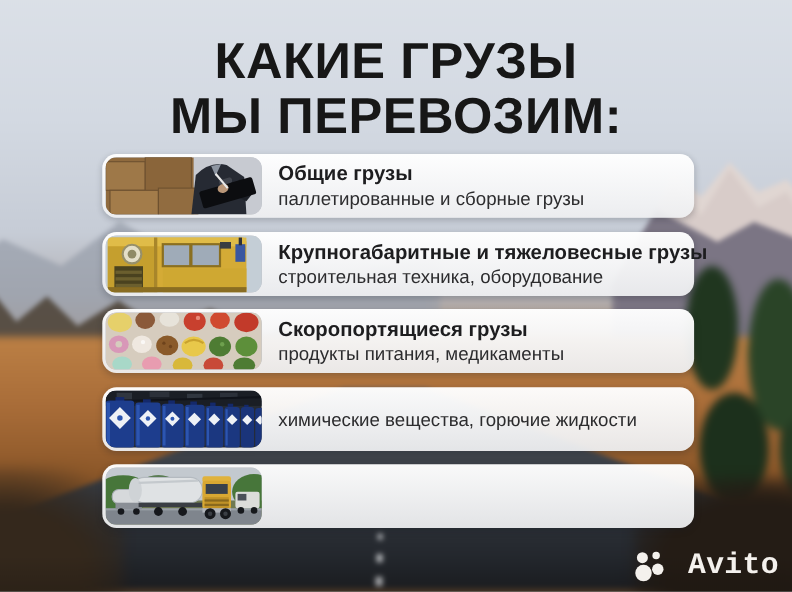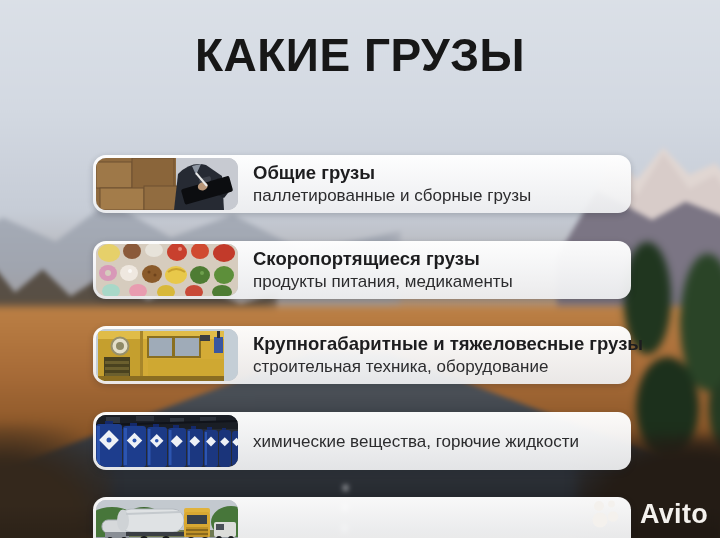"МЫ ПЕРЕВОЗИМ:" div { html: none -> <div>МЫ ПЕРЕВОЗИМ:</div> }
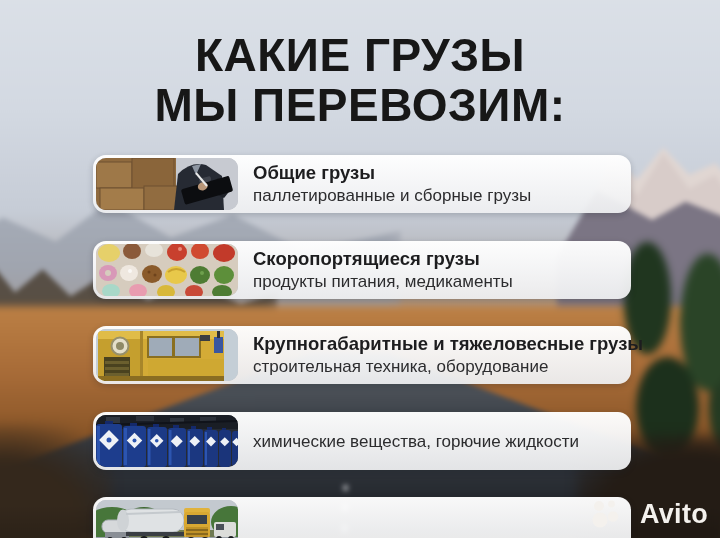"Общие грузы" .card { margin-top: 15px -> none }
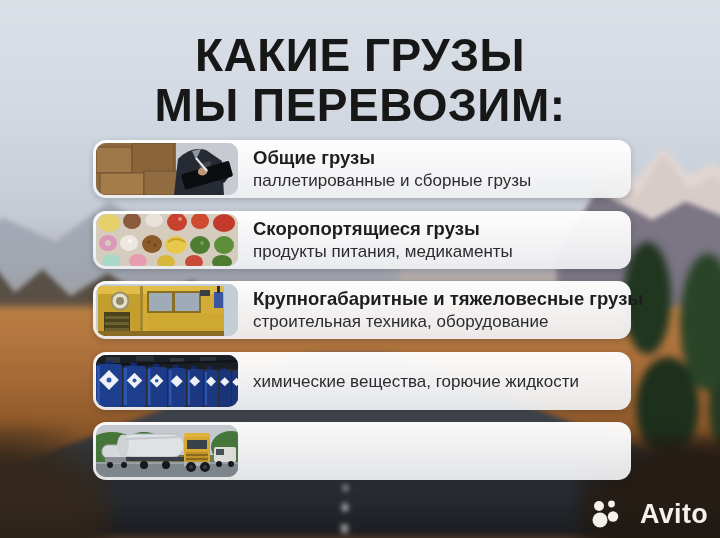"Скоропортящиеся грузы" div.card { order: before "Крупногабаритные и тяжеловесные грузы" -> after "Крупногабаритные и тяжеловесные грузы" }
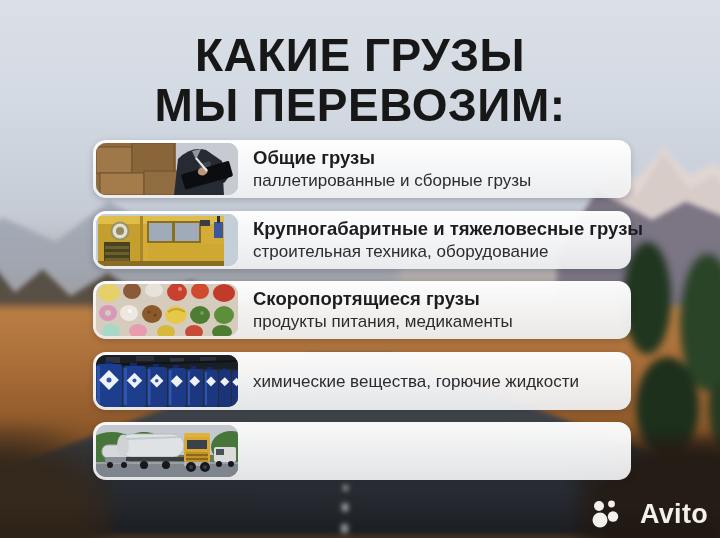"Avito" .brand { align-items: flex-start -> center; font-family: none -> Liberation Mono, monospace }
